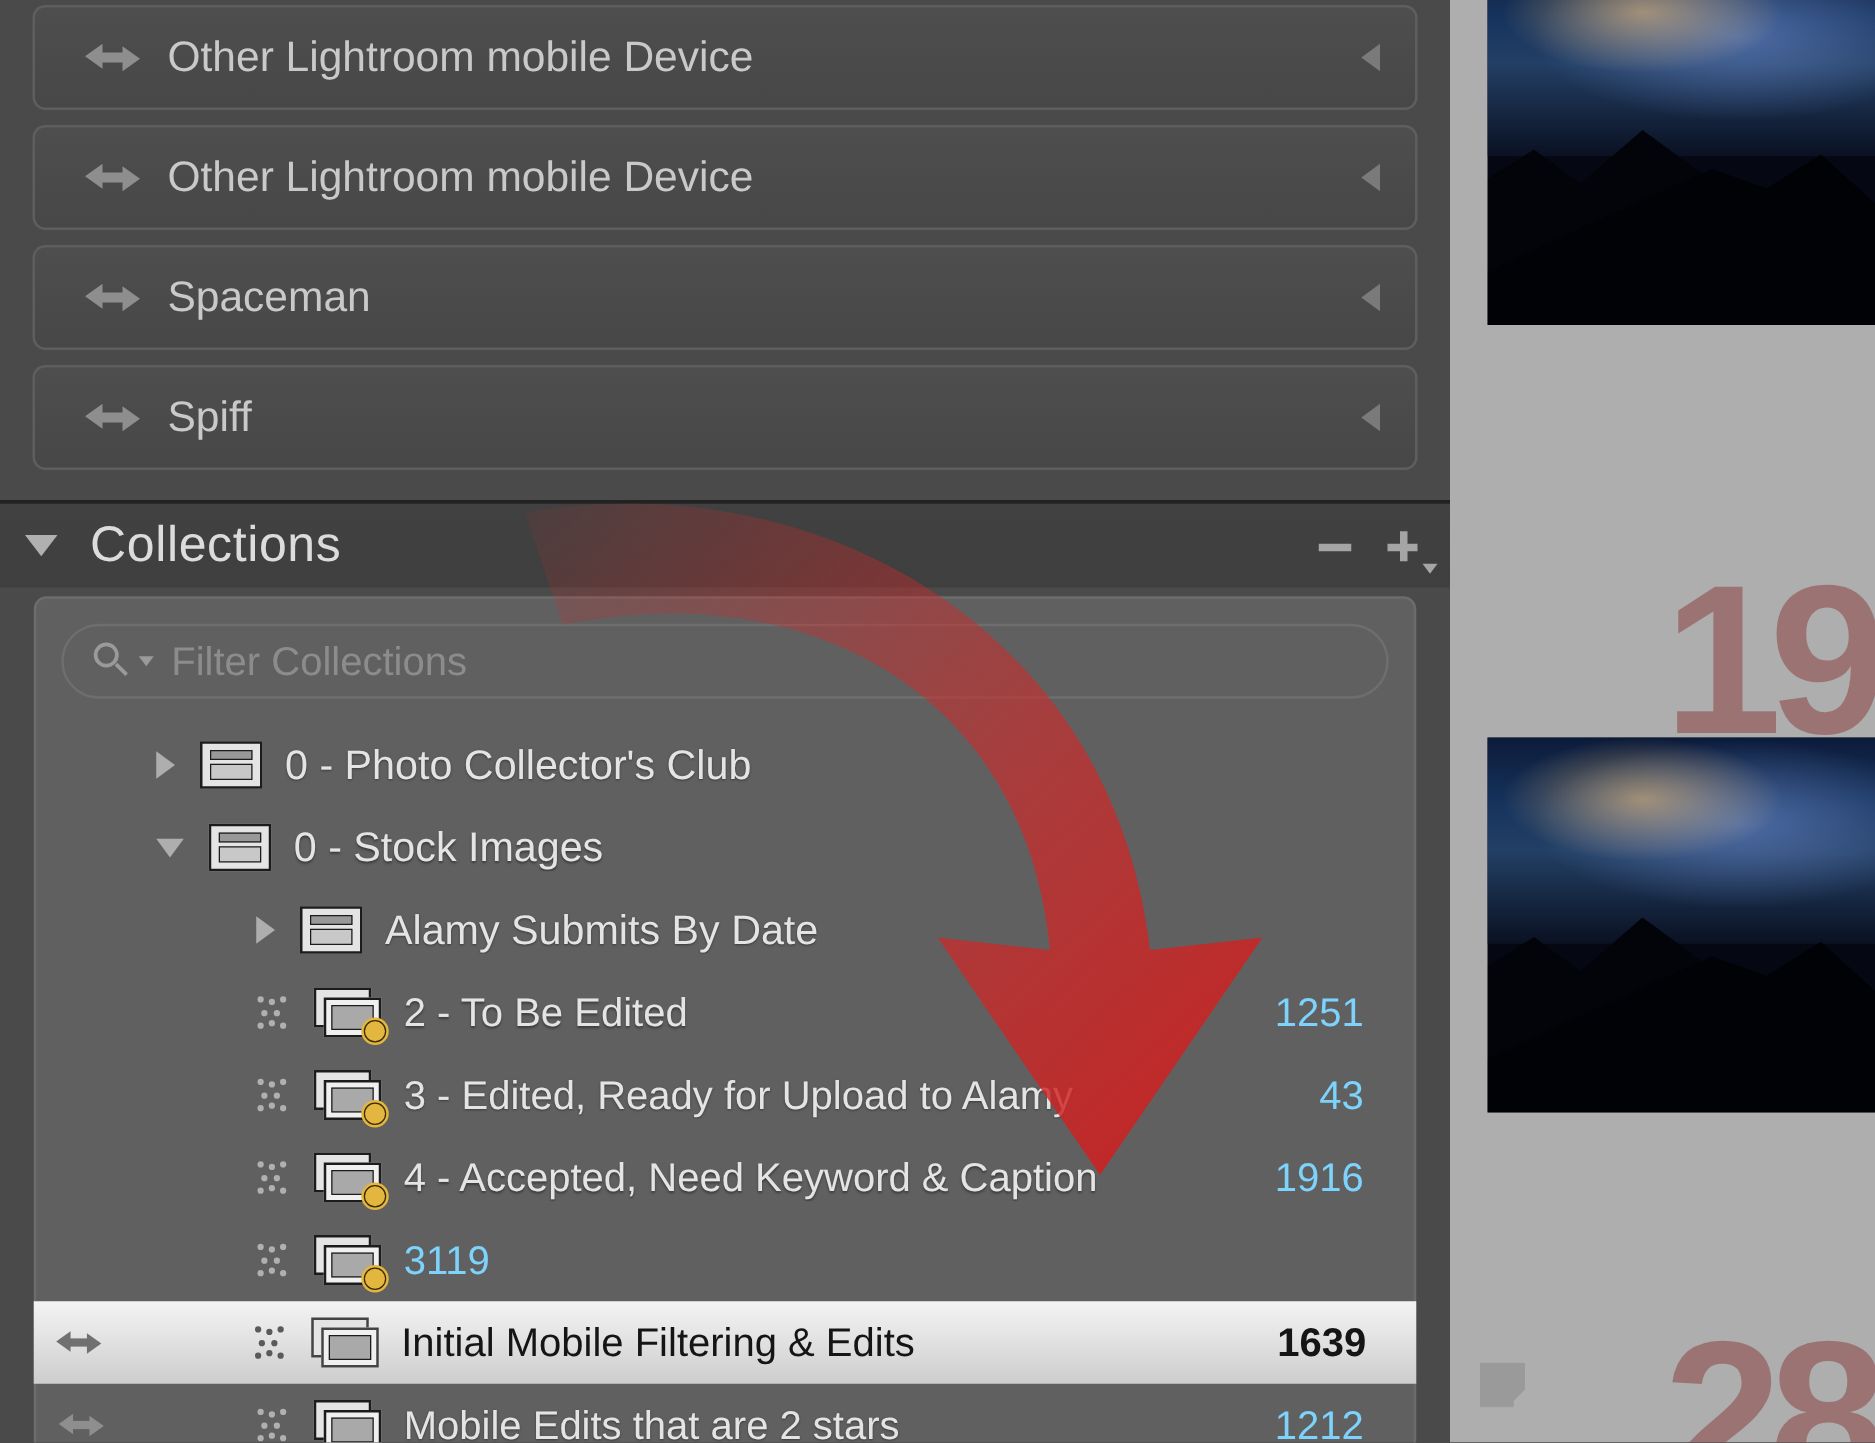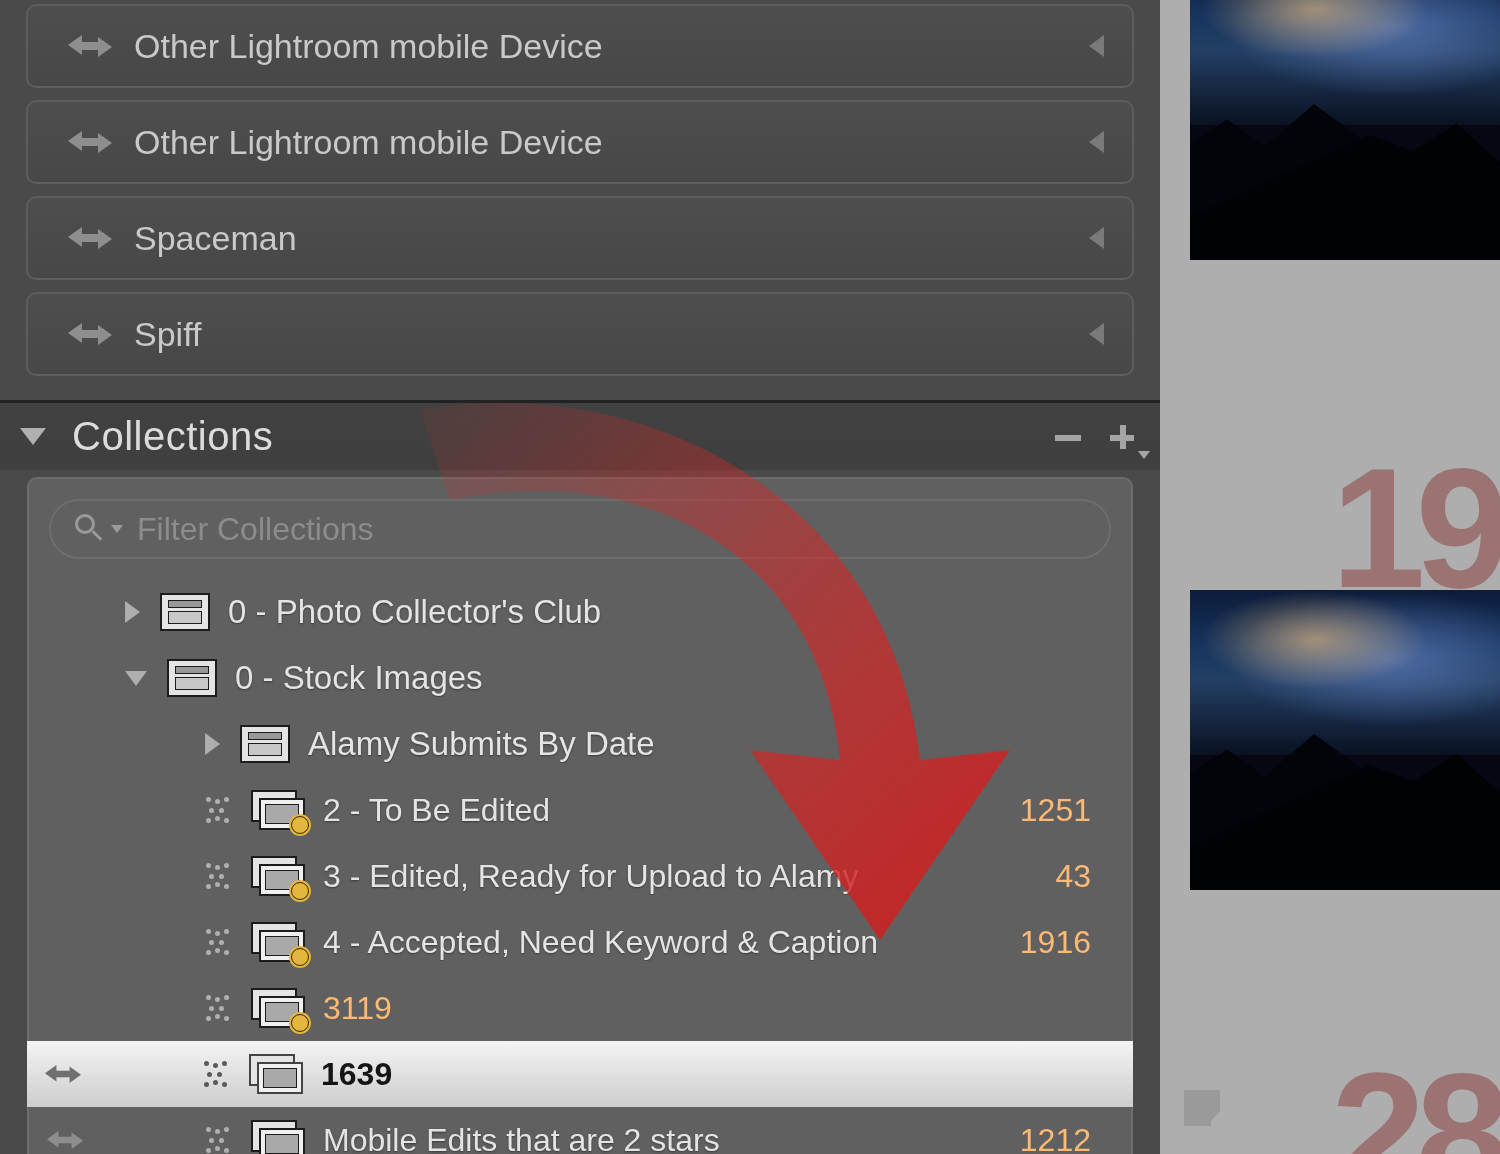"1251" .tree-row .count { color: #fdba74 -> #7dd3fc }
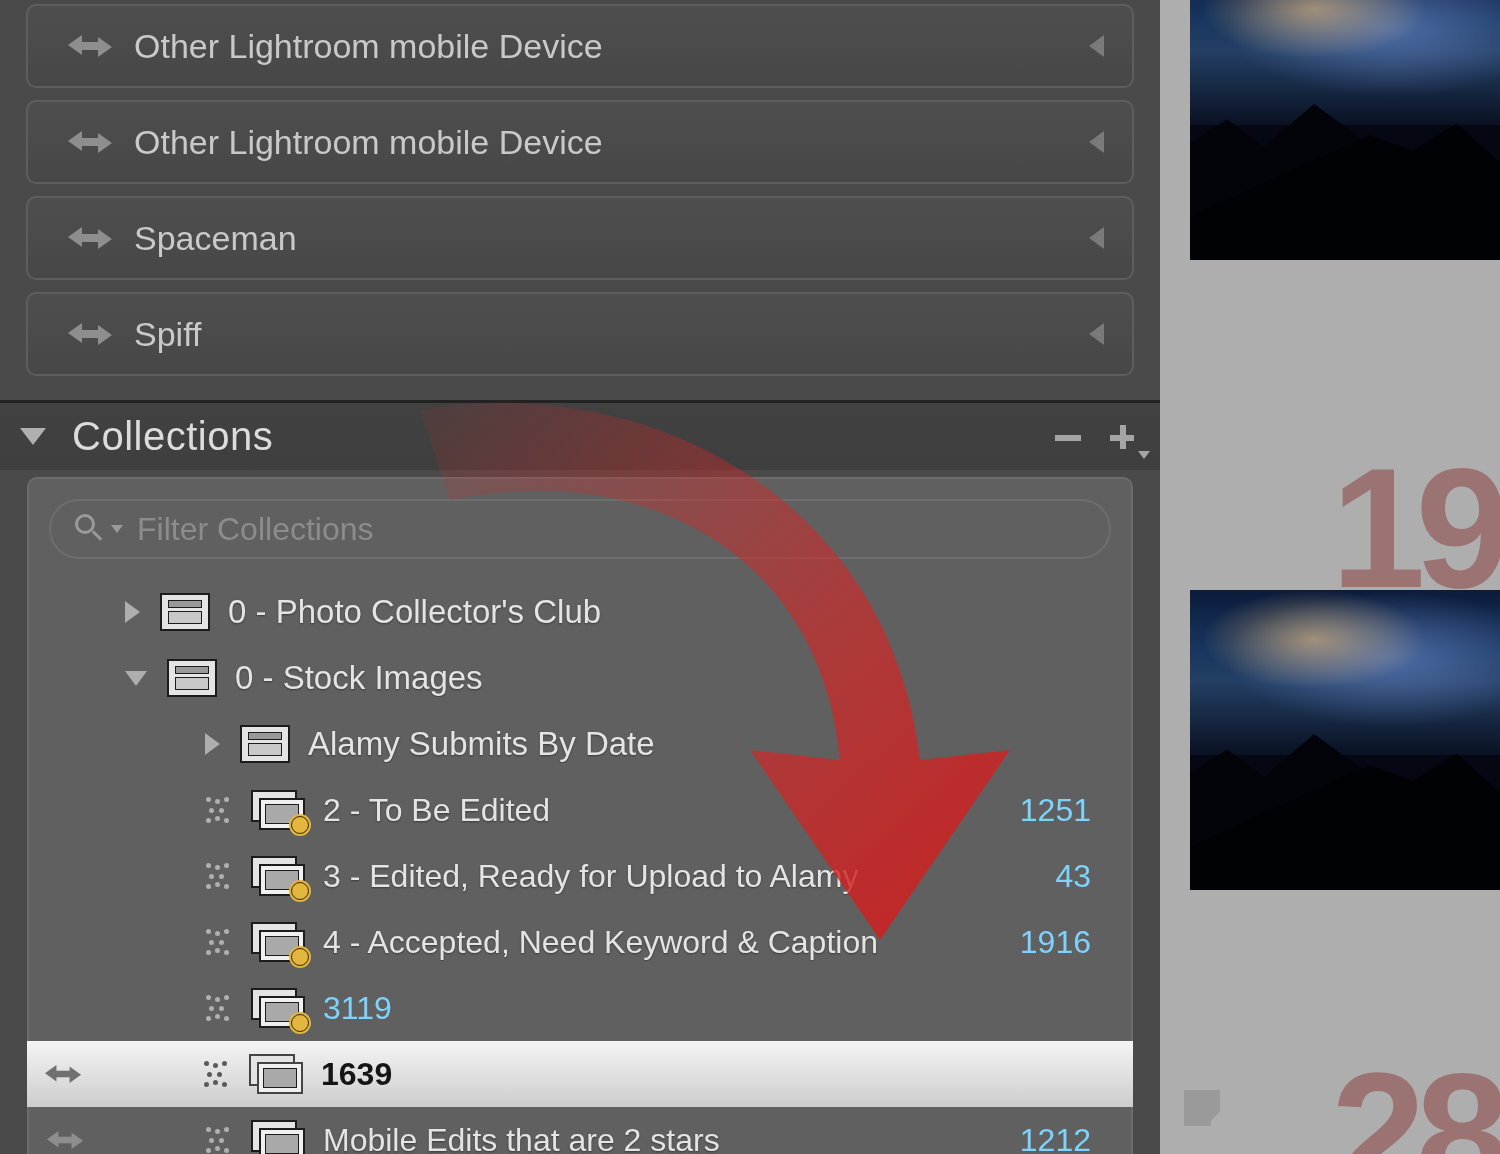"Initial Mobile Filtering & Edits" span.label { html: none -> <span>Initial Mobile Filtering &amp; Edits</span> }
